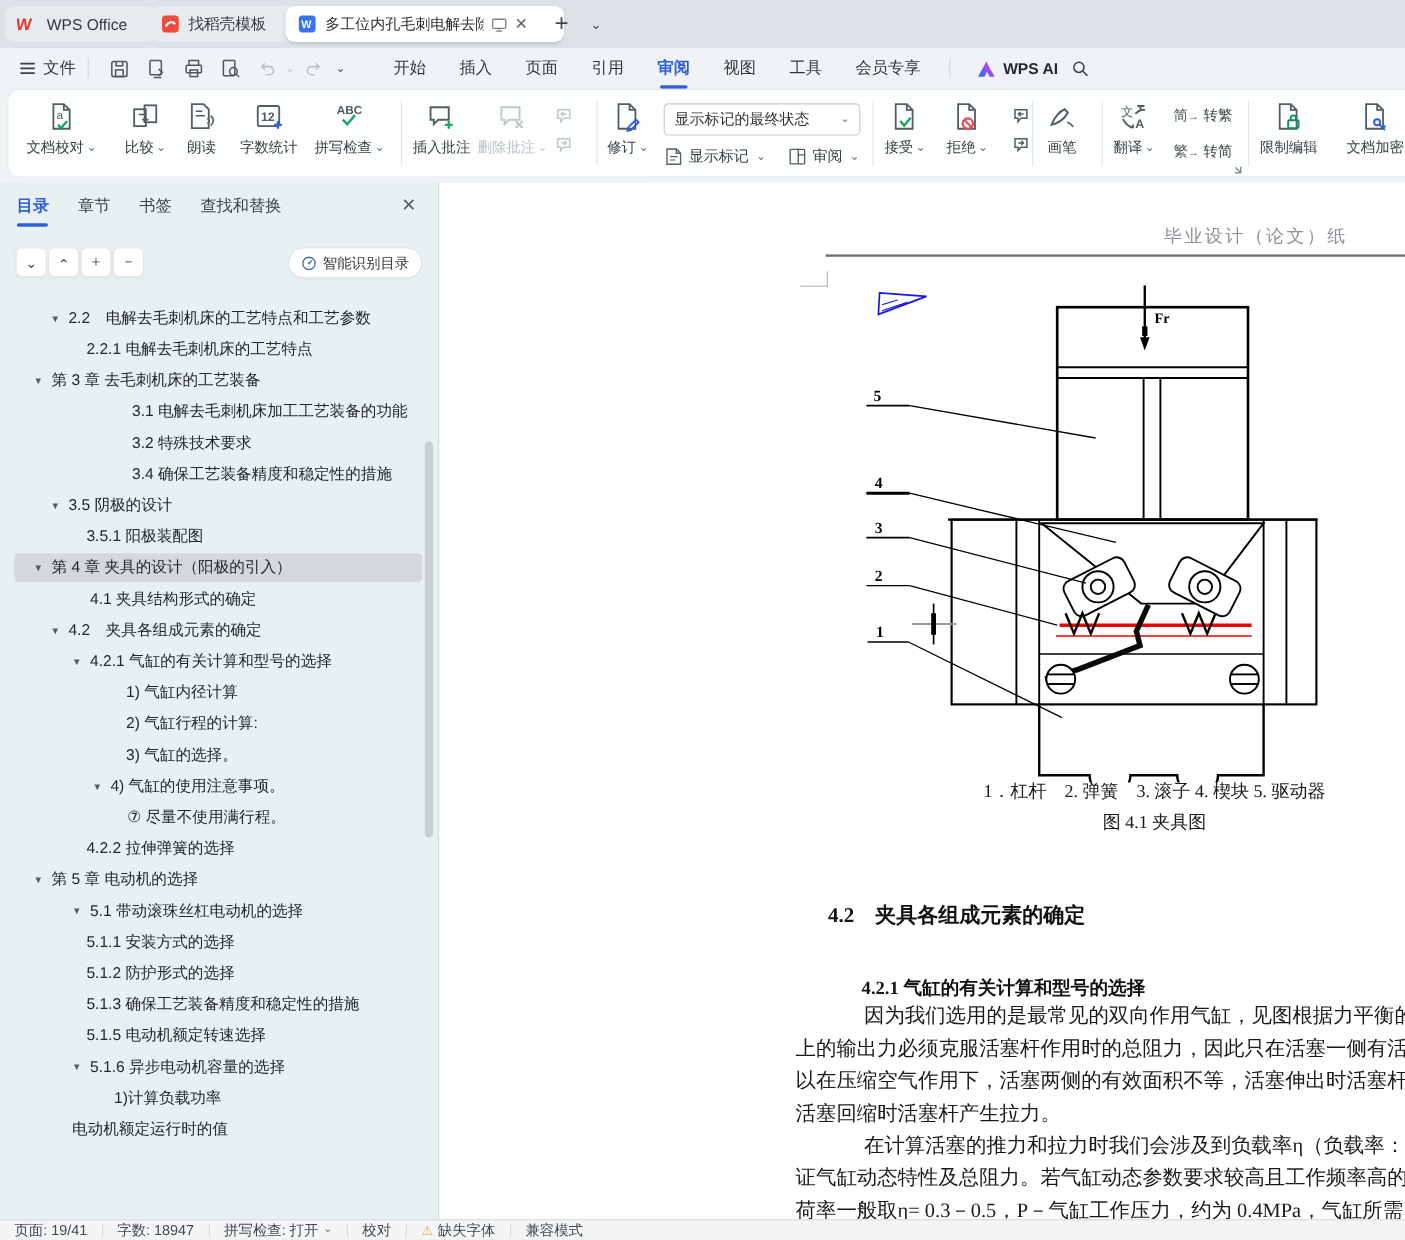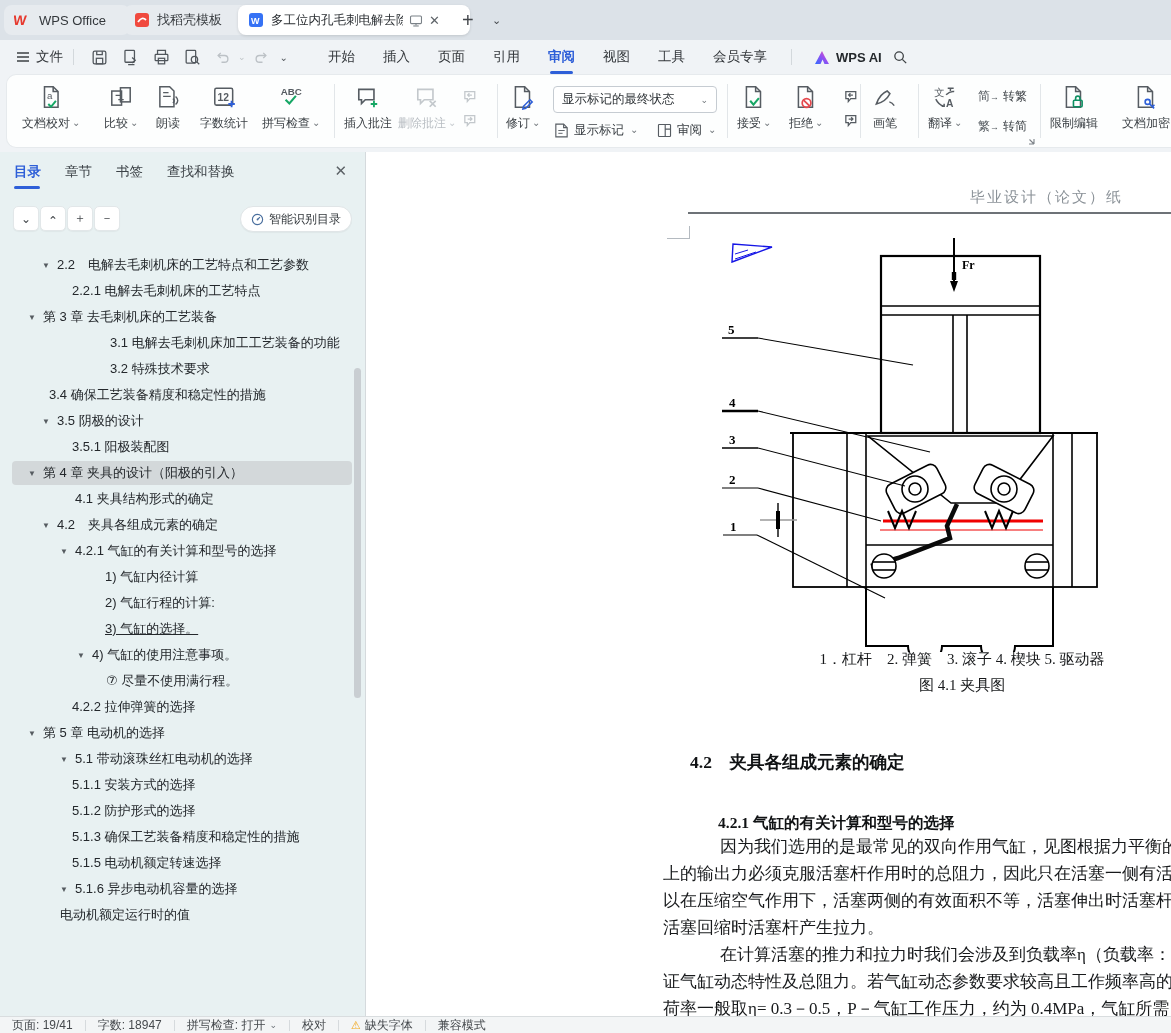"3.4 确保工艺装备精度和稳定性的措施" div.toc-item { padding-left: 49px -> 110px }
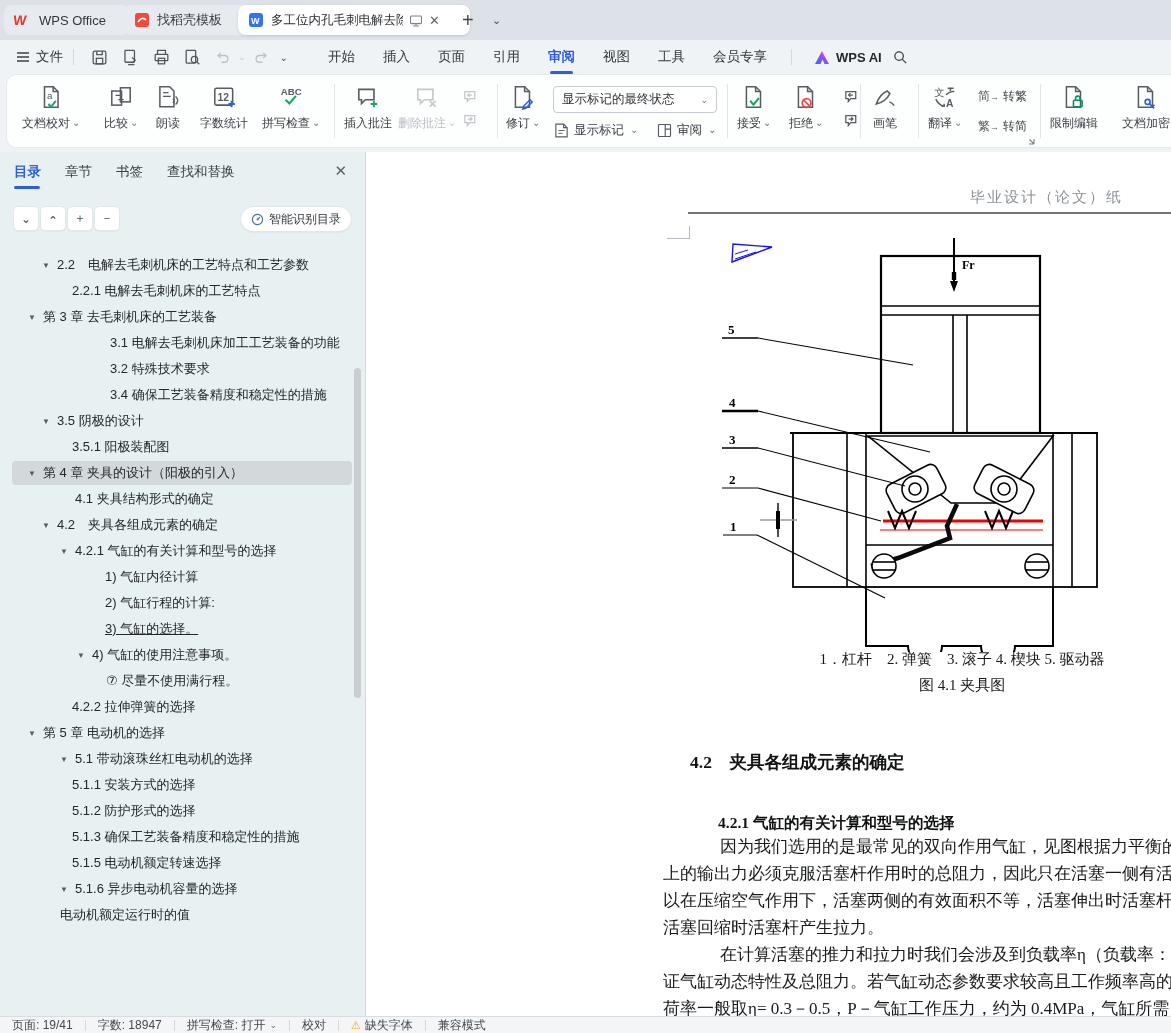"3) 气缸的选择。" div.toc-item { text-decoration: underline -> none }
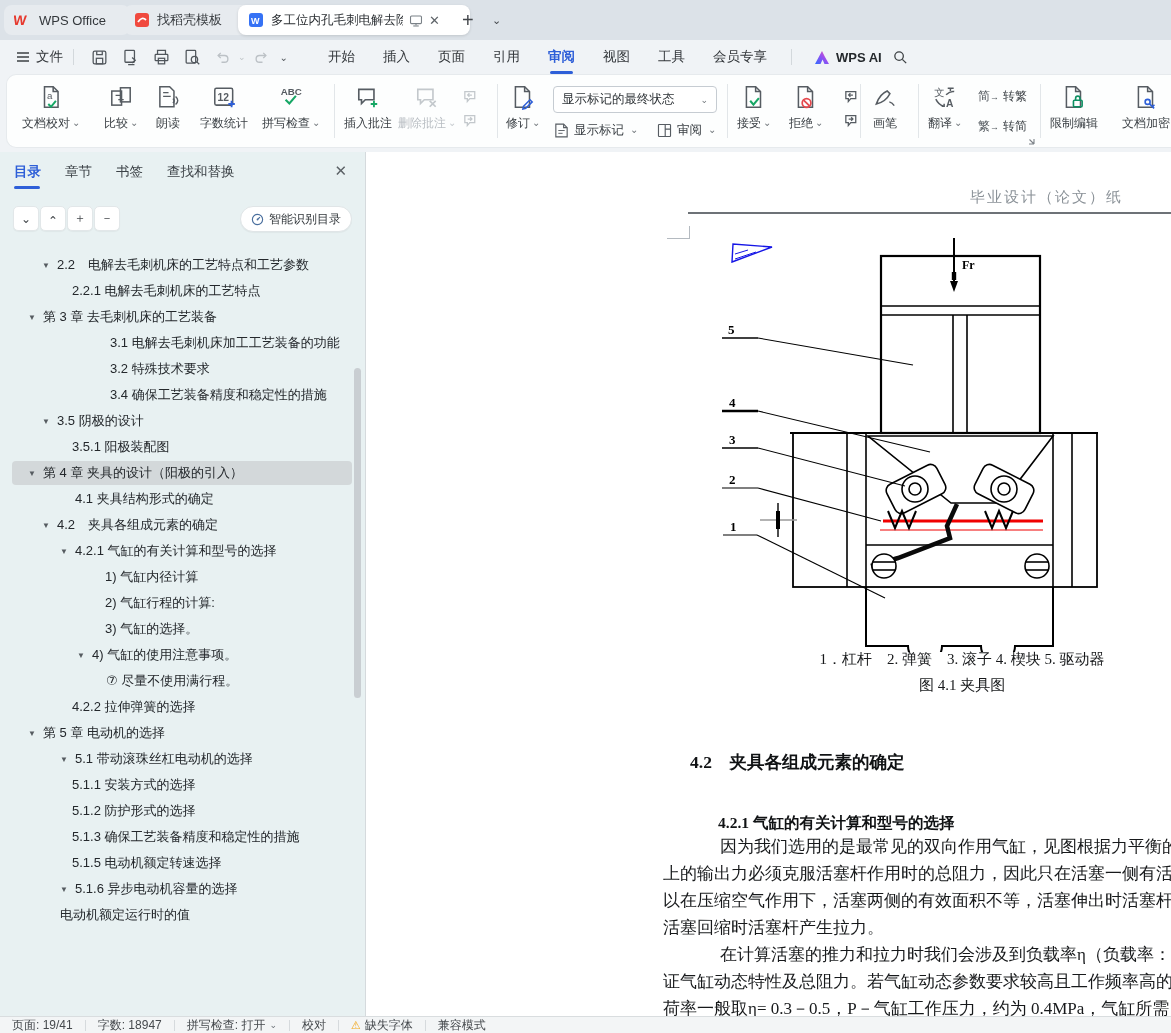"1)计算负载功率" div.toc-item { html: none -> <div> <span>1)计算负载功率</span> </div> }
